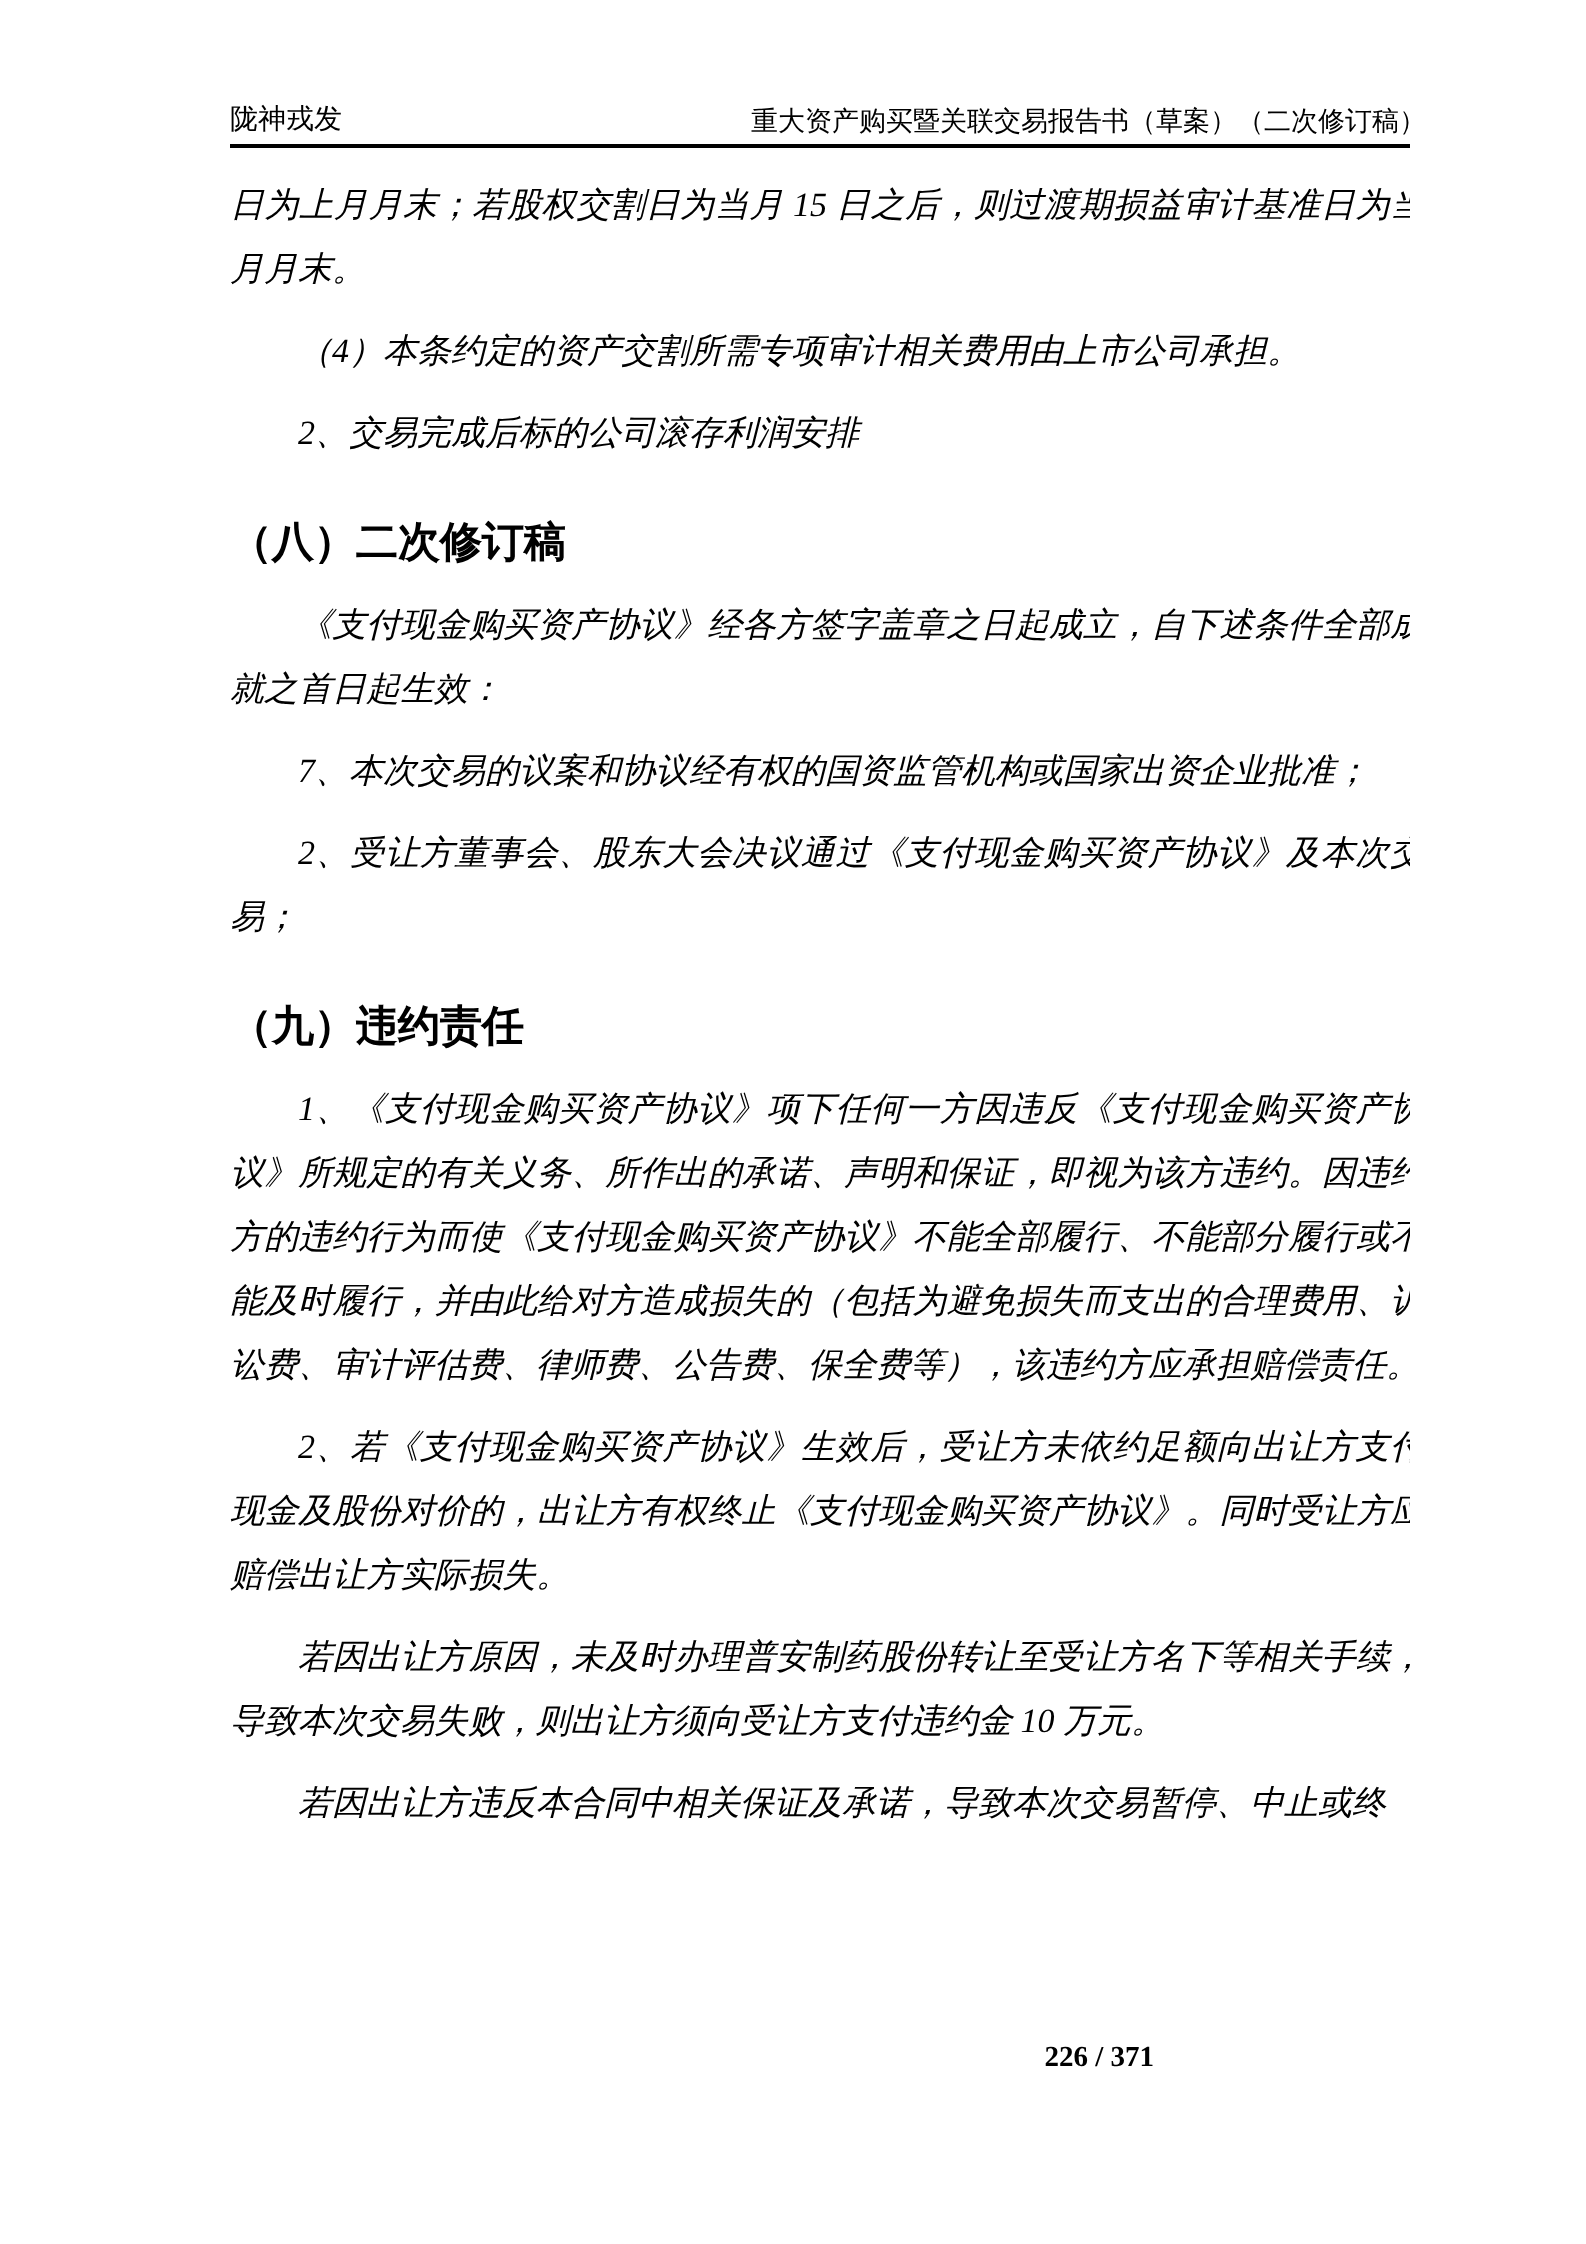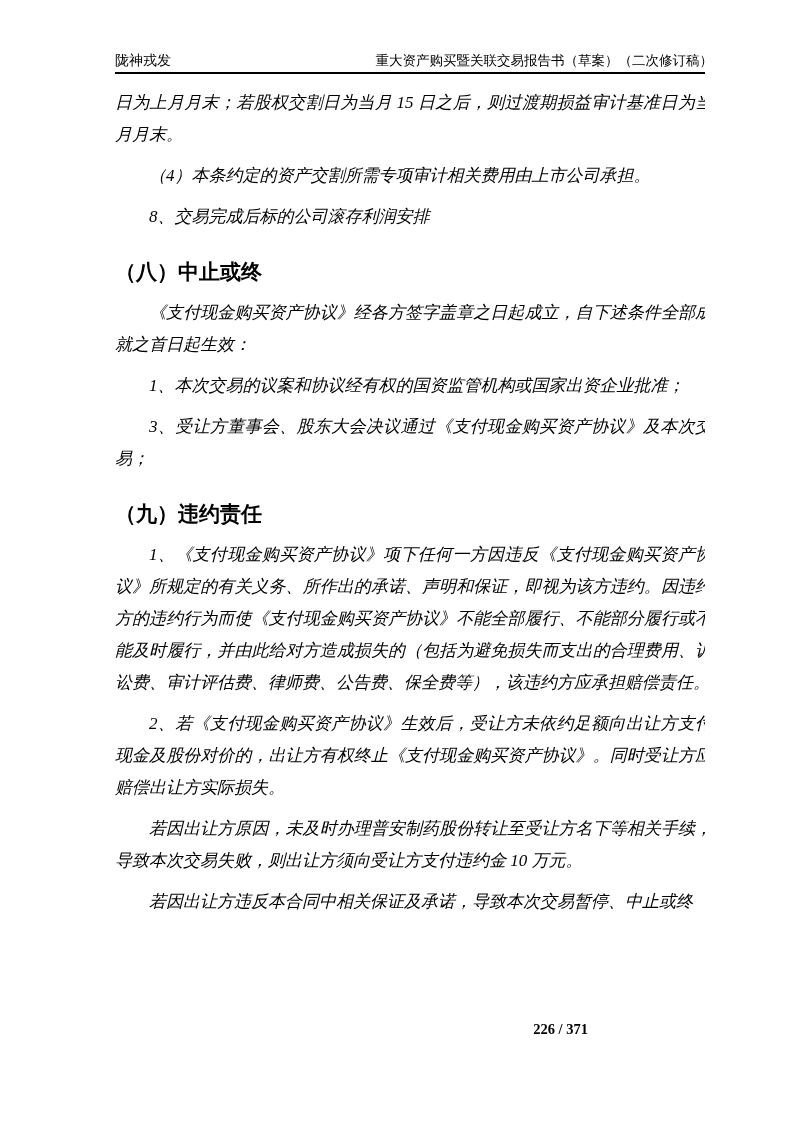"8、交易完成后标的公司滚存利润安排" p { text: 8 -> 2 }
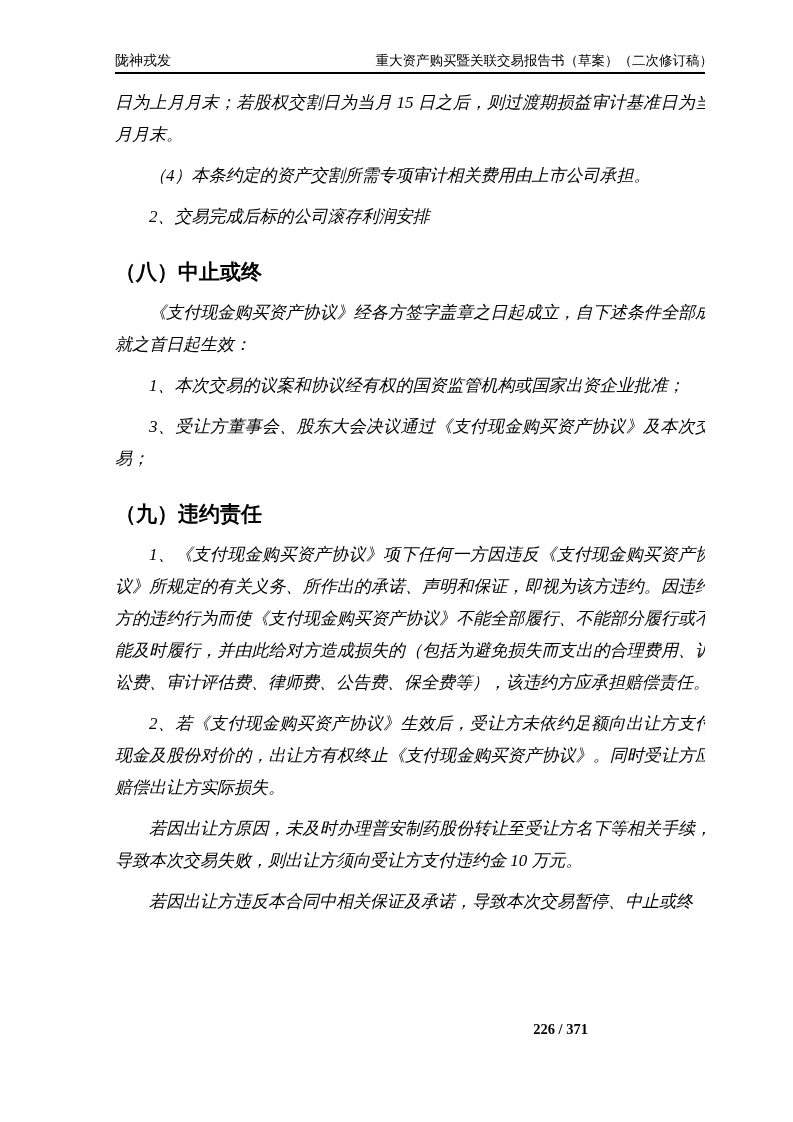"（八）中止或终" h2 { text: 中止或终 -> 二次修订稿 }
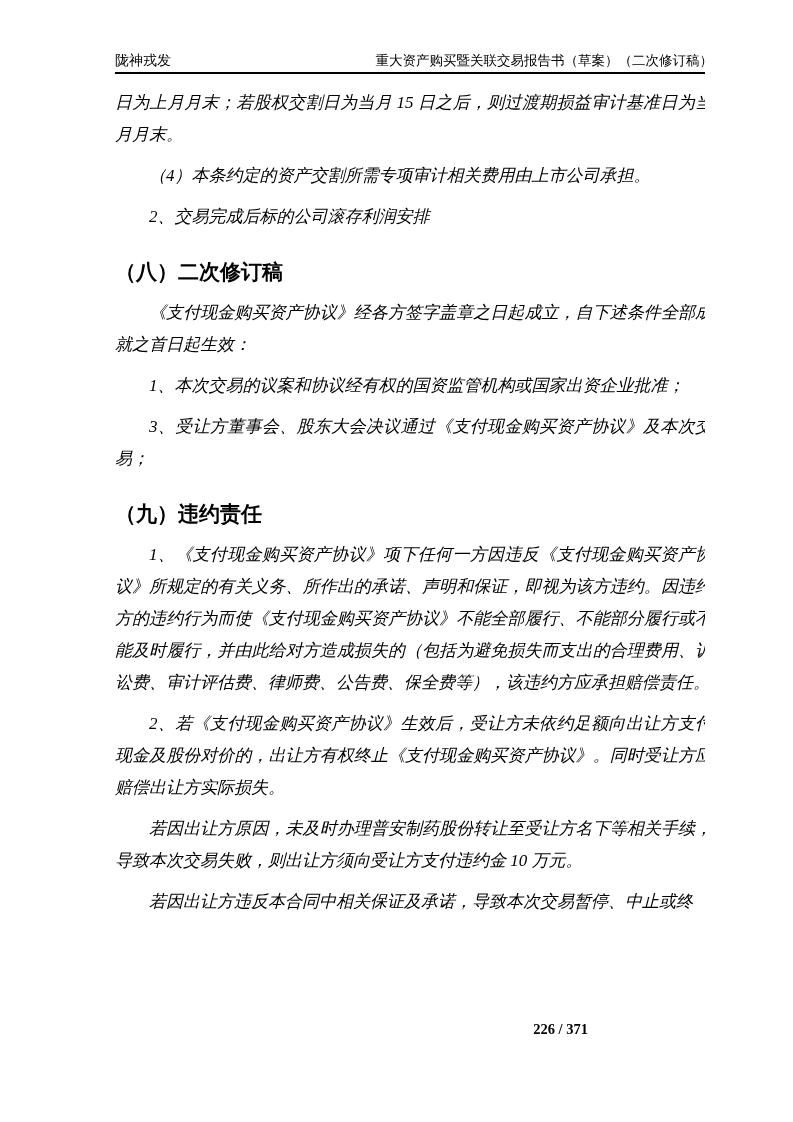"1、本次交易的议案和协议经有权的国资监管机构或国家出资企业批准；" p { text: 1 -> 7 }
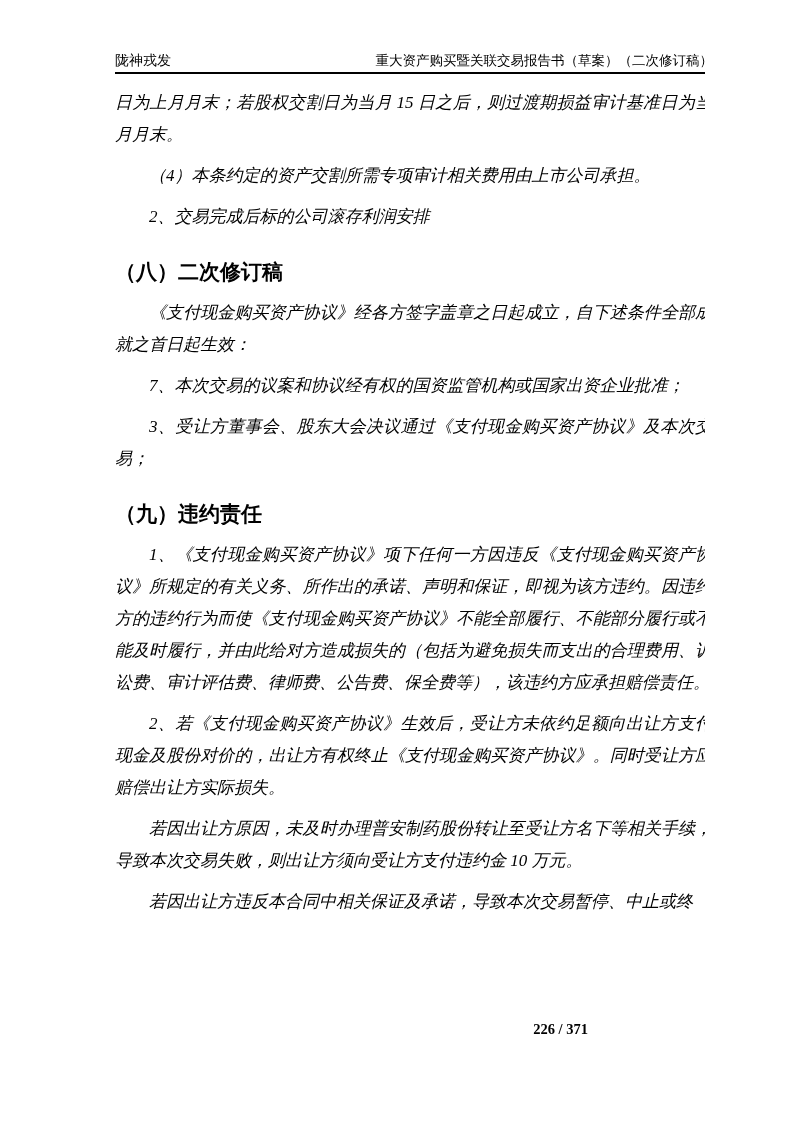"3、受让方董事会、股东大会决议通过《支付现金购买资产协议》及本次交易；" p { text: 3 -> 2 }
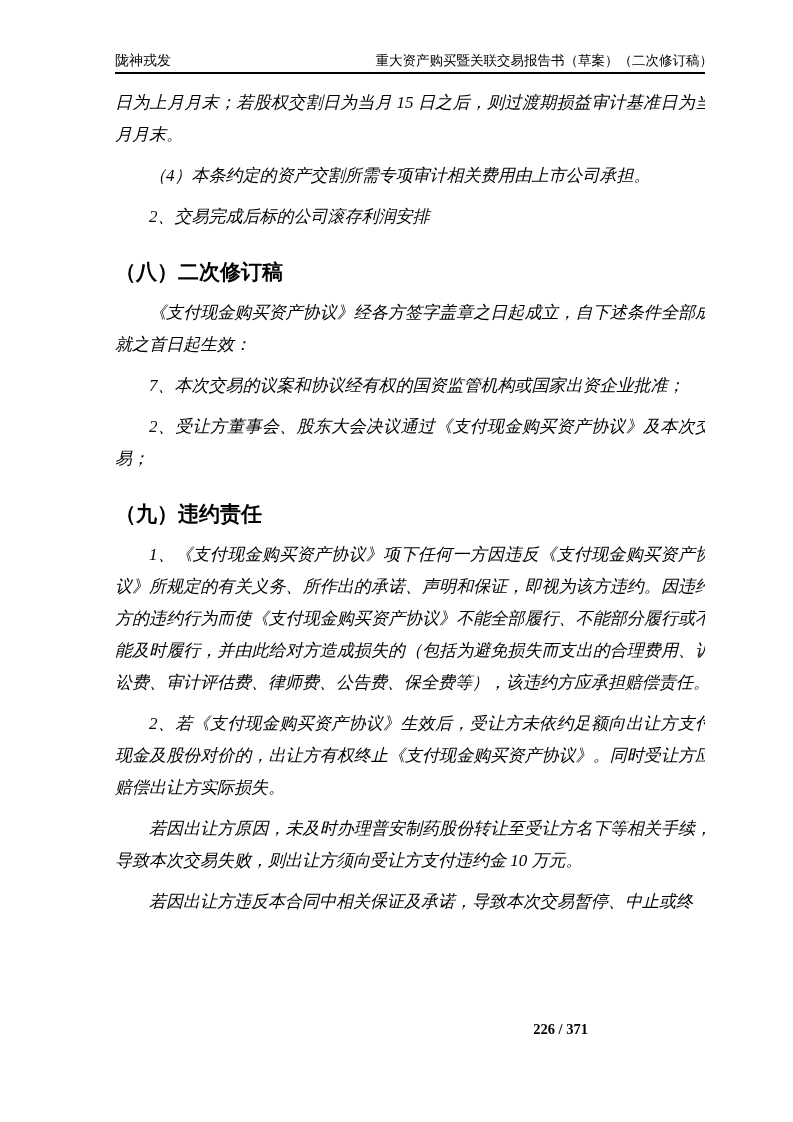"226 / 371" .footer { right: 117px -> 128px }
